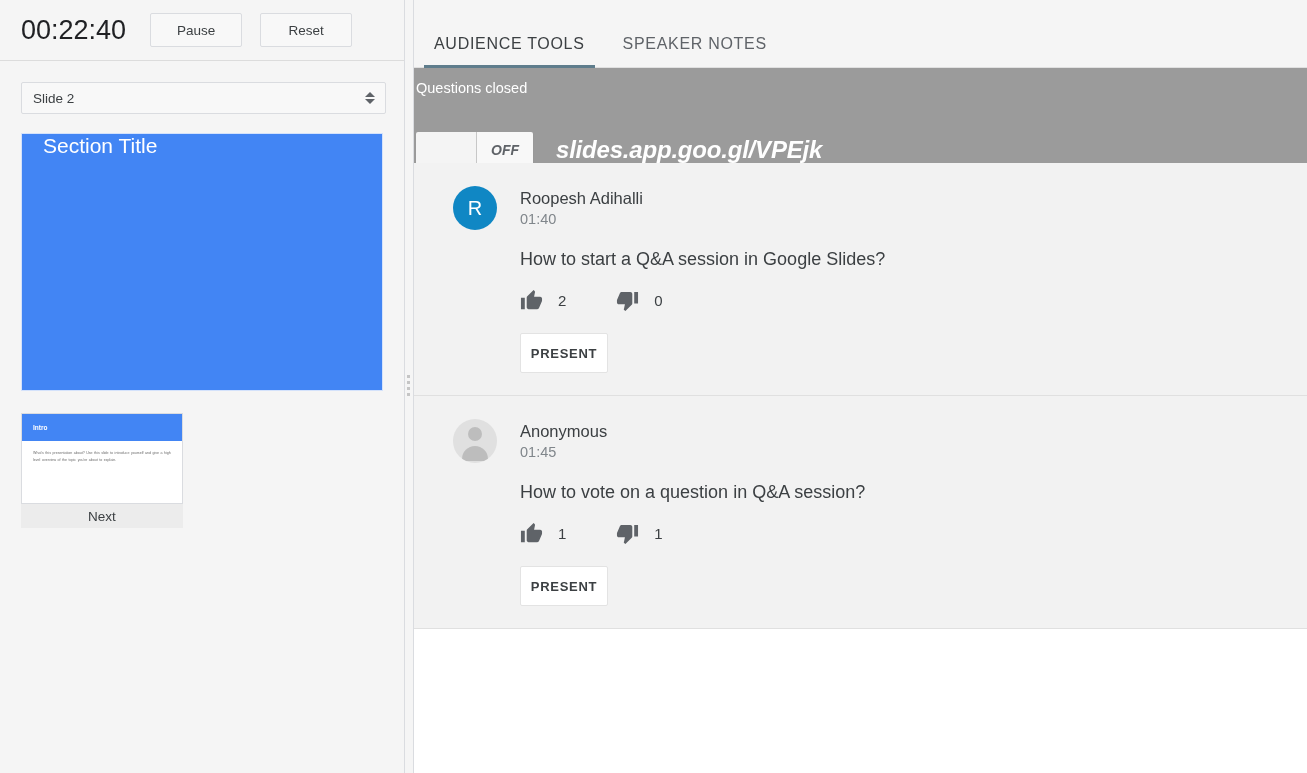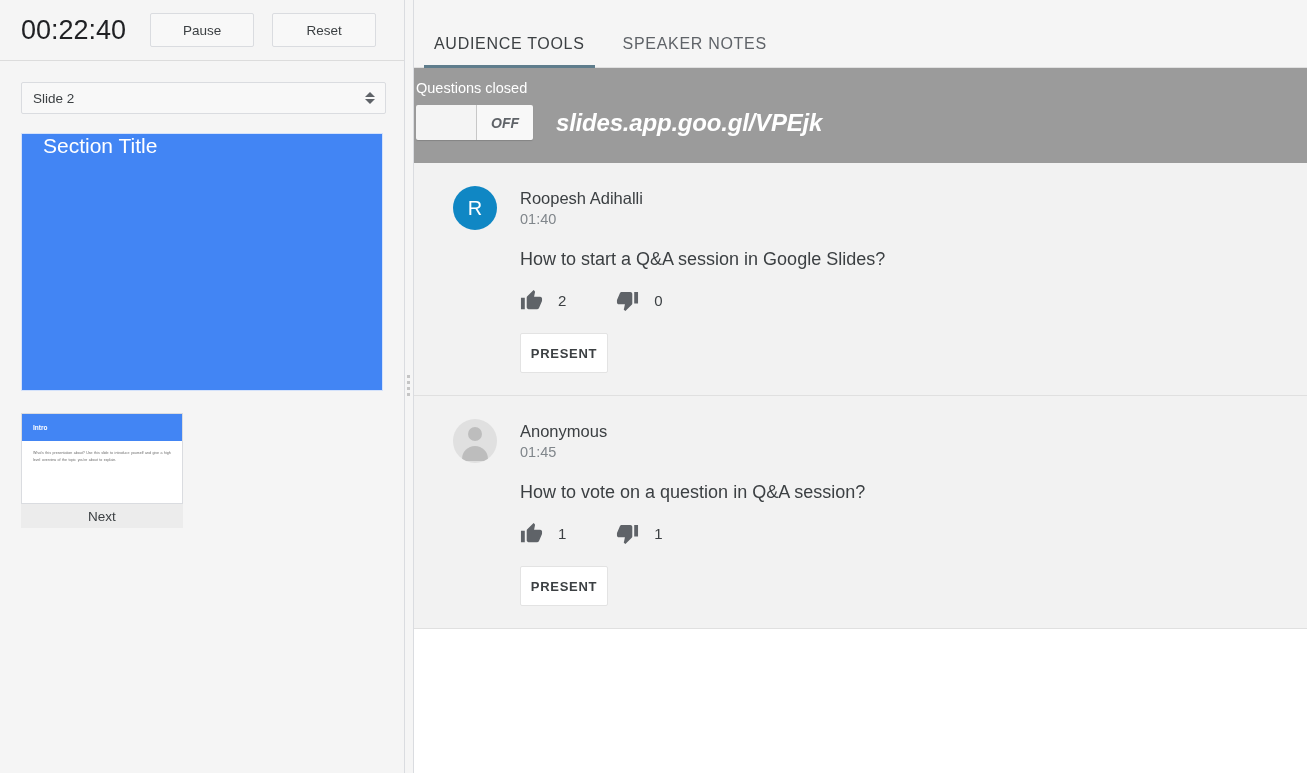"Pause" .timer-btn { width: 104px -> 92px }
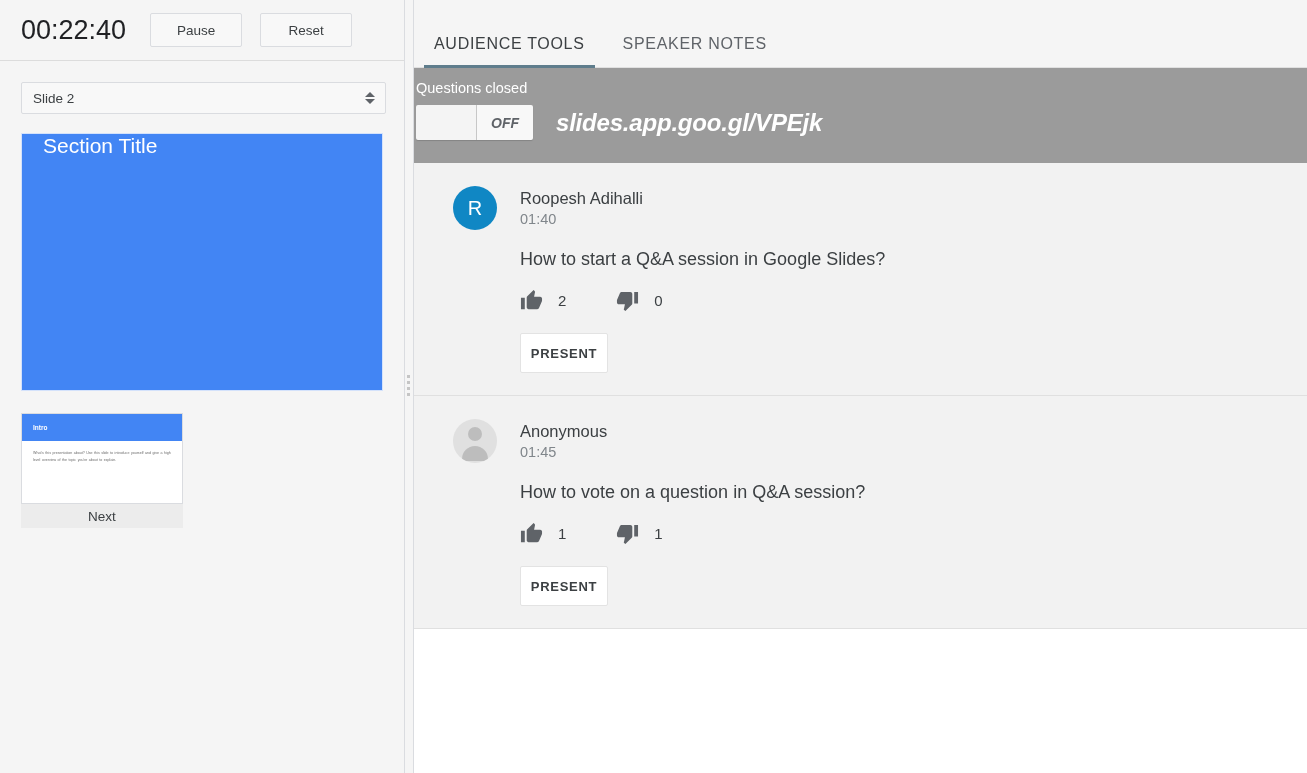"OFF" .qa-row { margin-top: none -> 27px }
